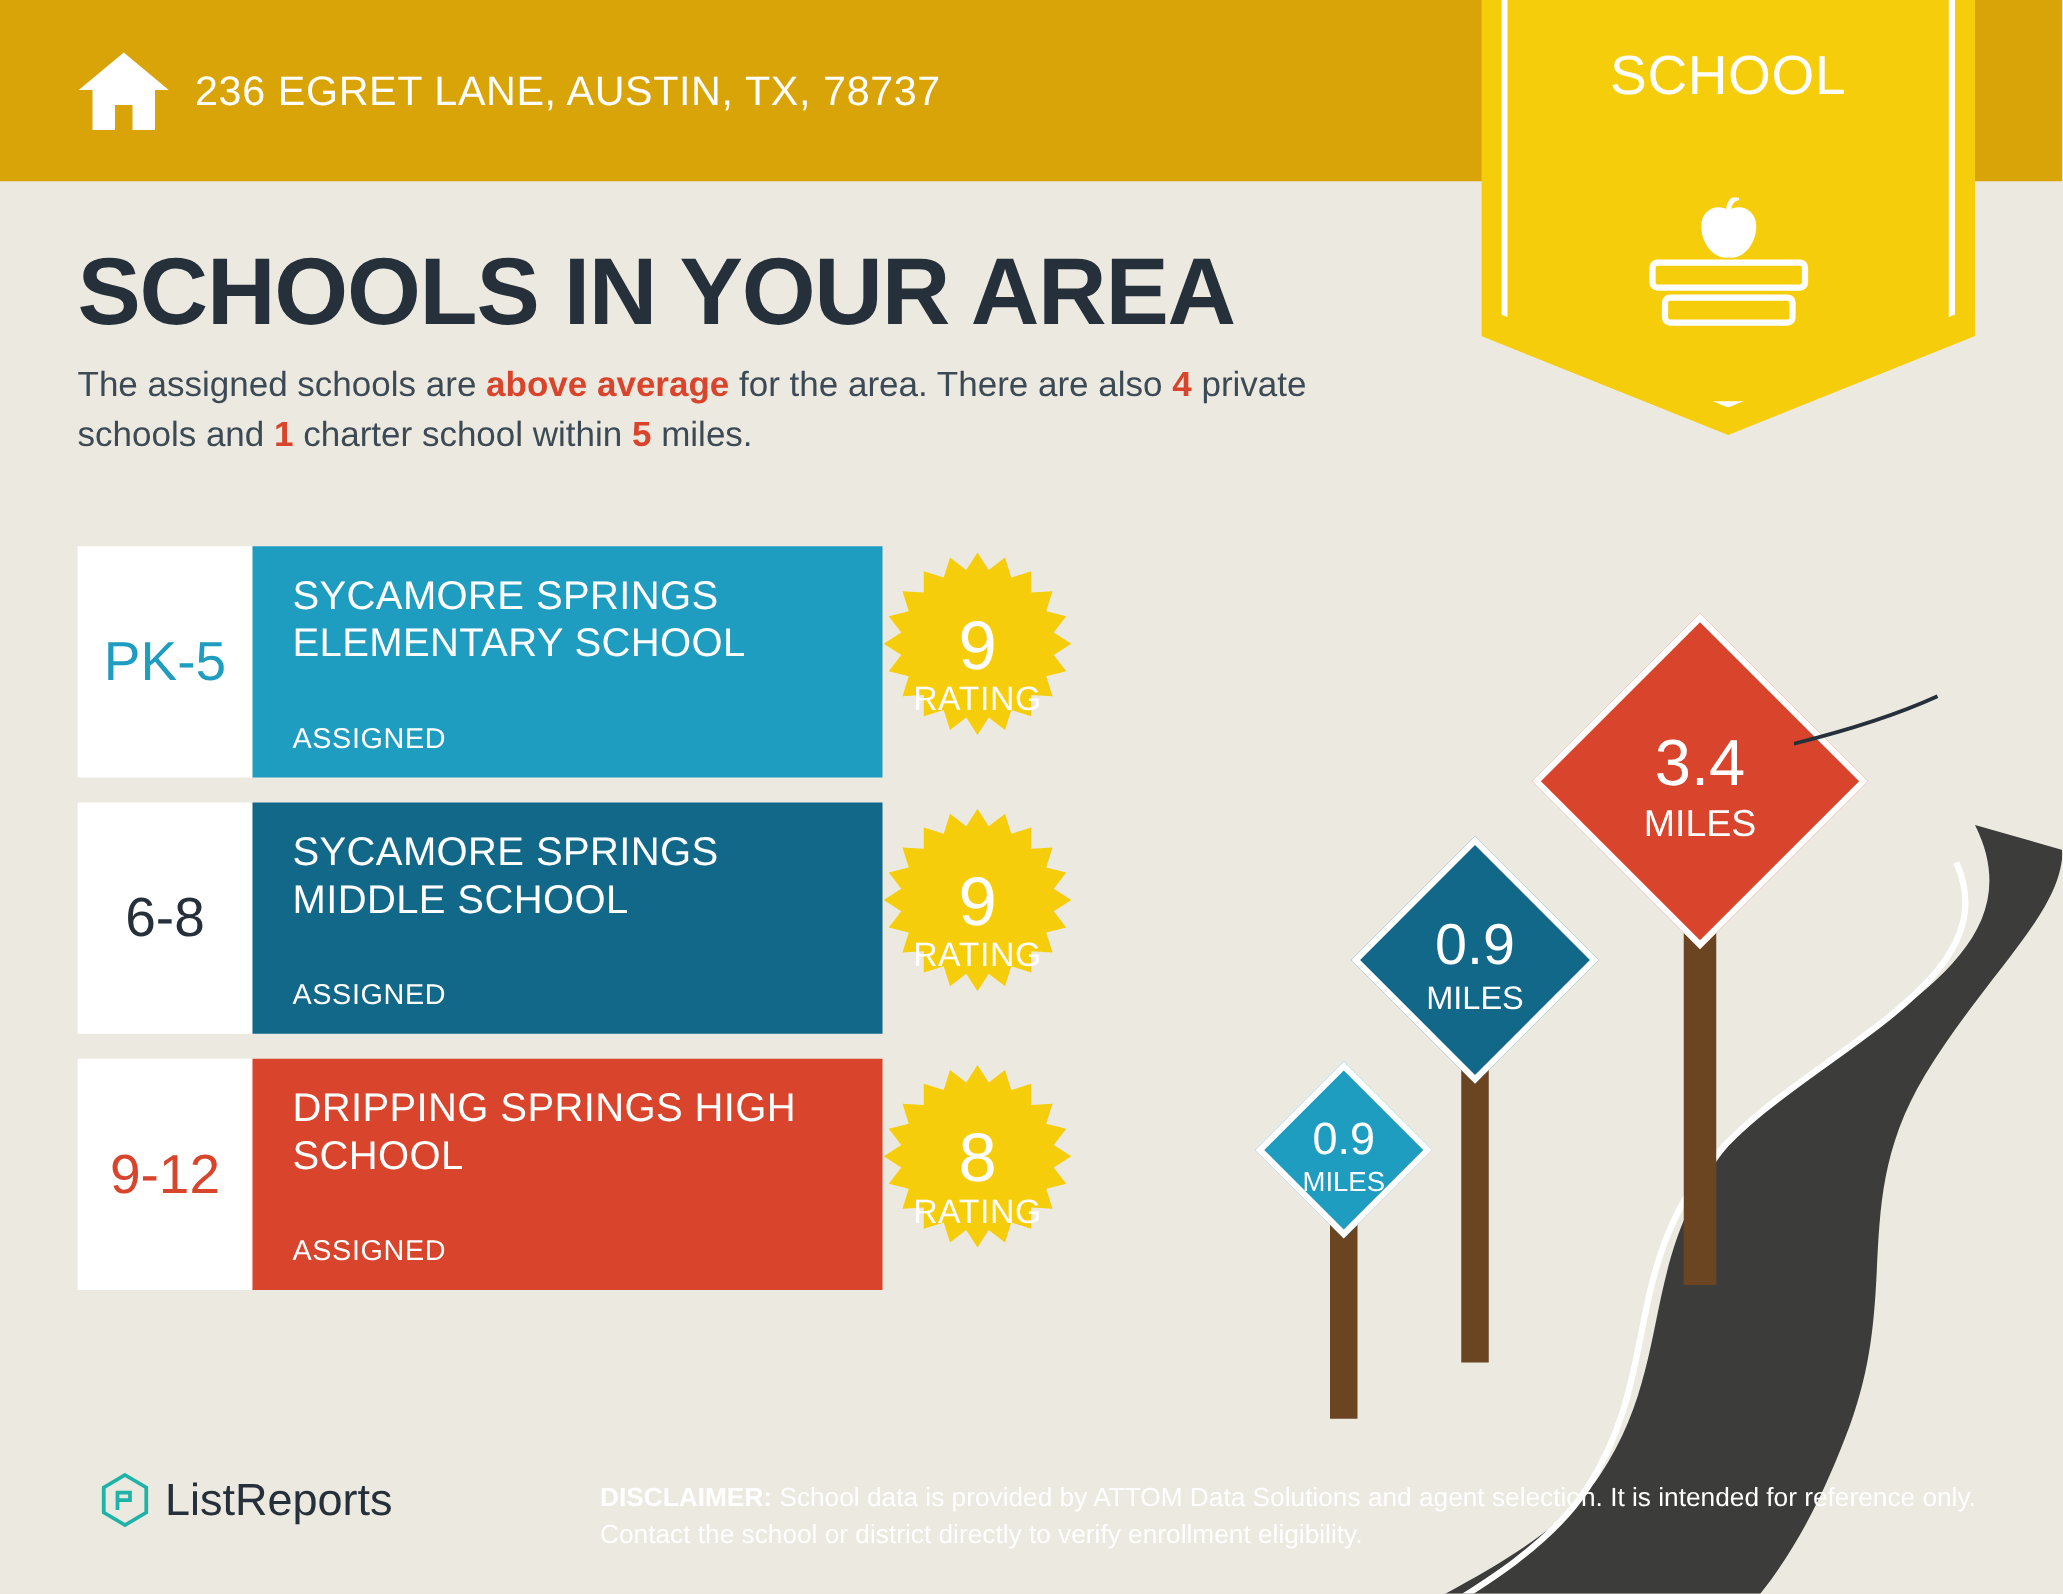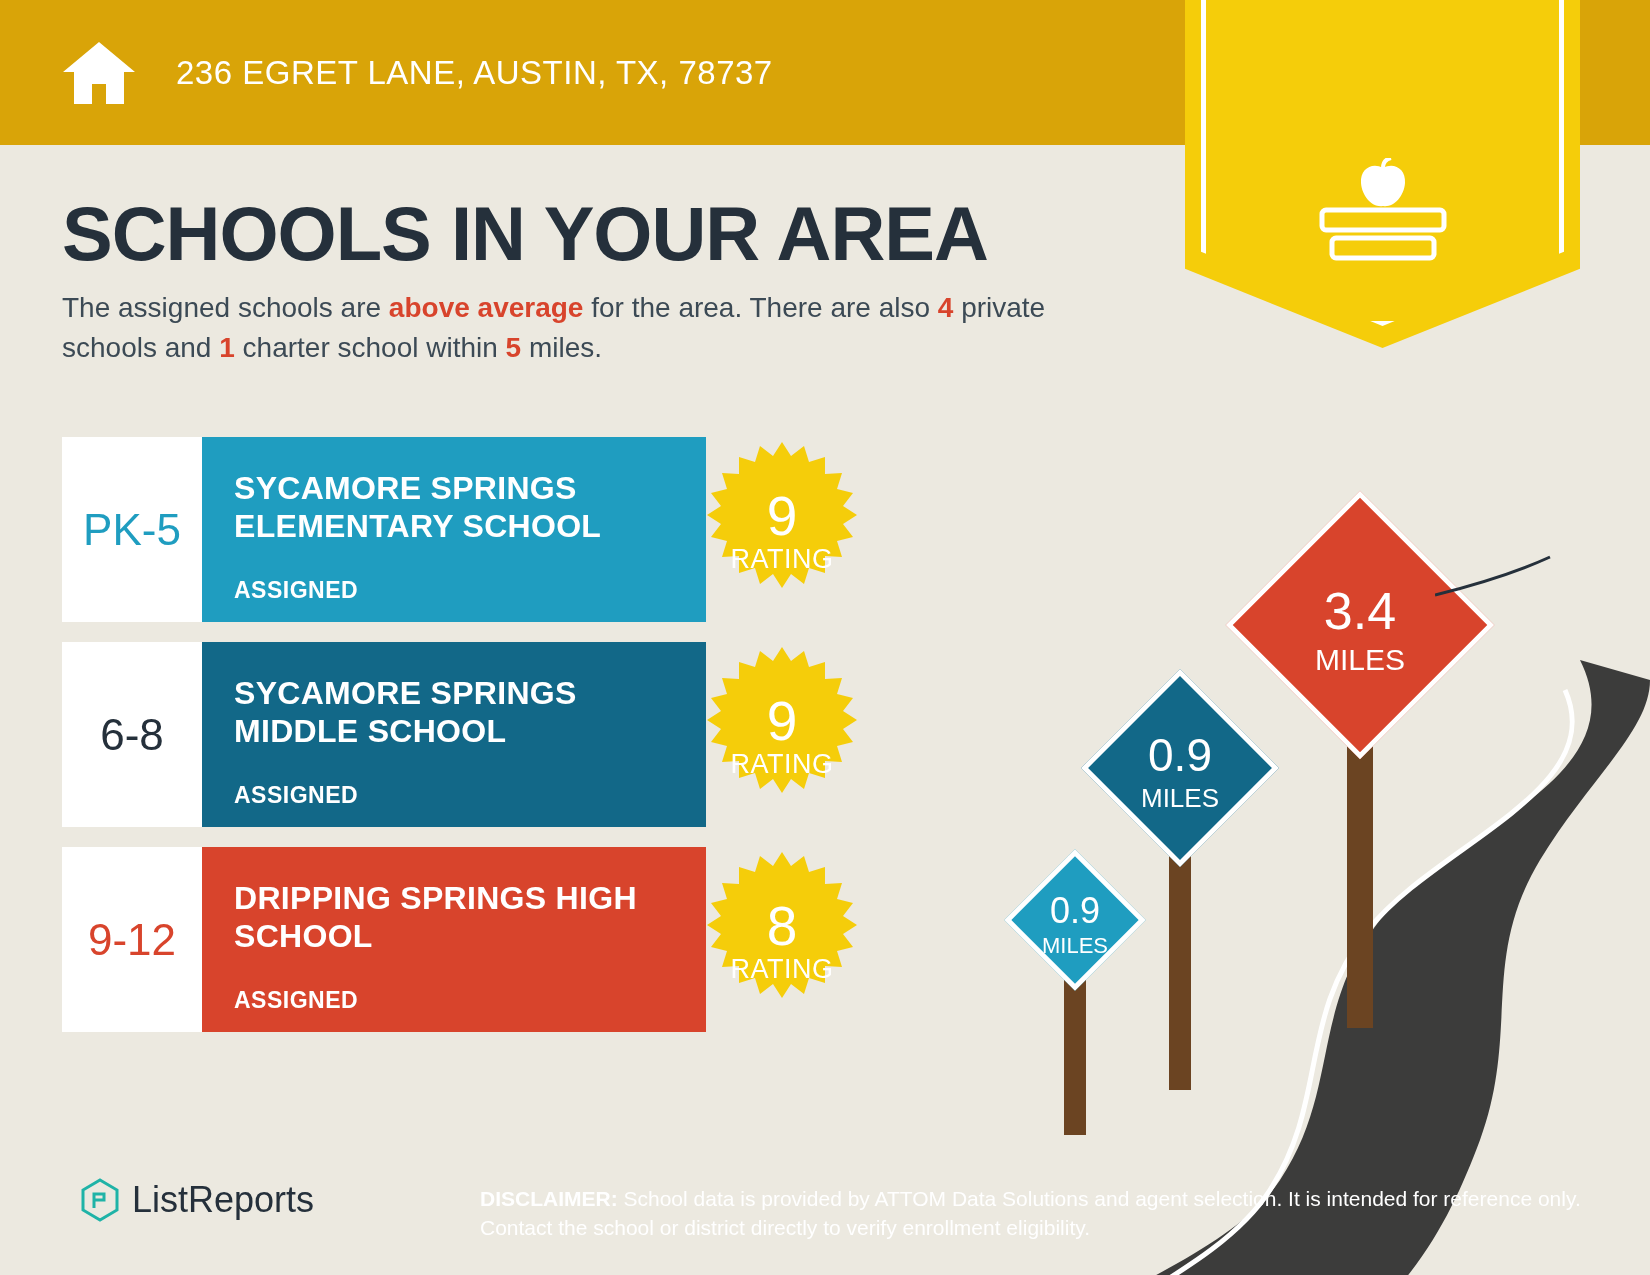"236 EGRET LANE, AUSTIN, TX," .addr { margin-left: 38px -> 18px }
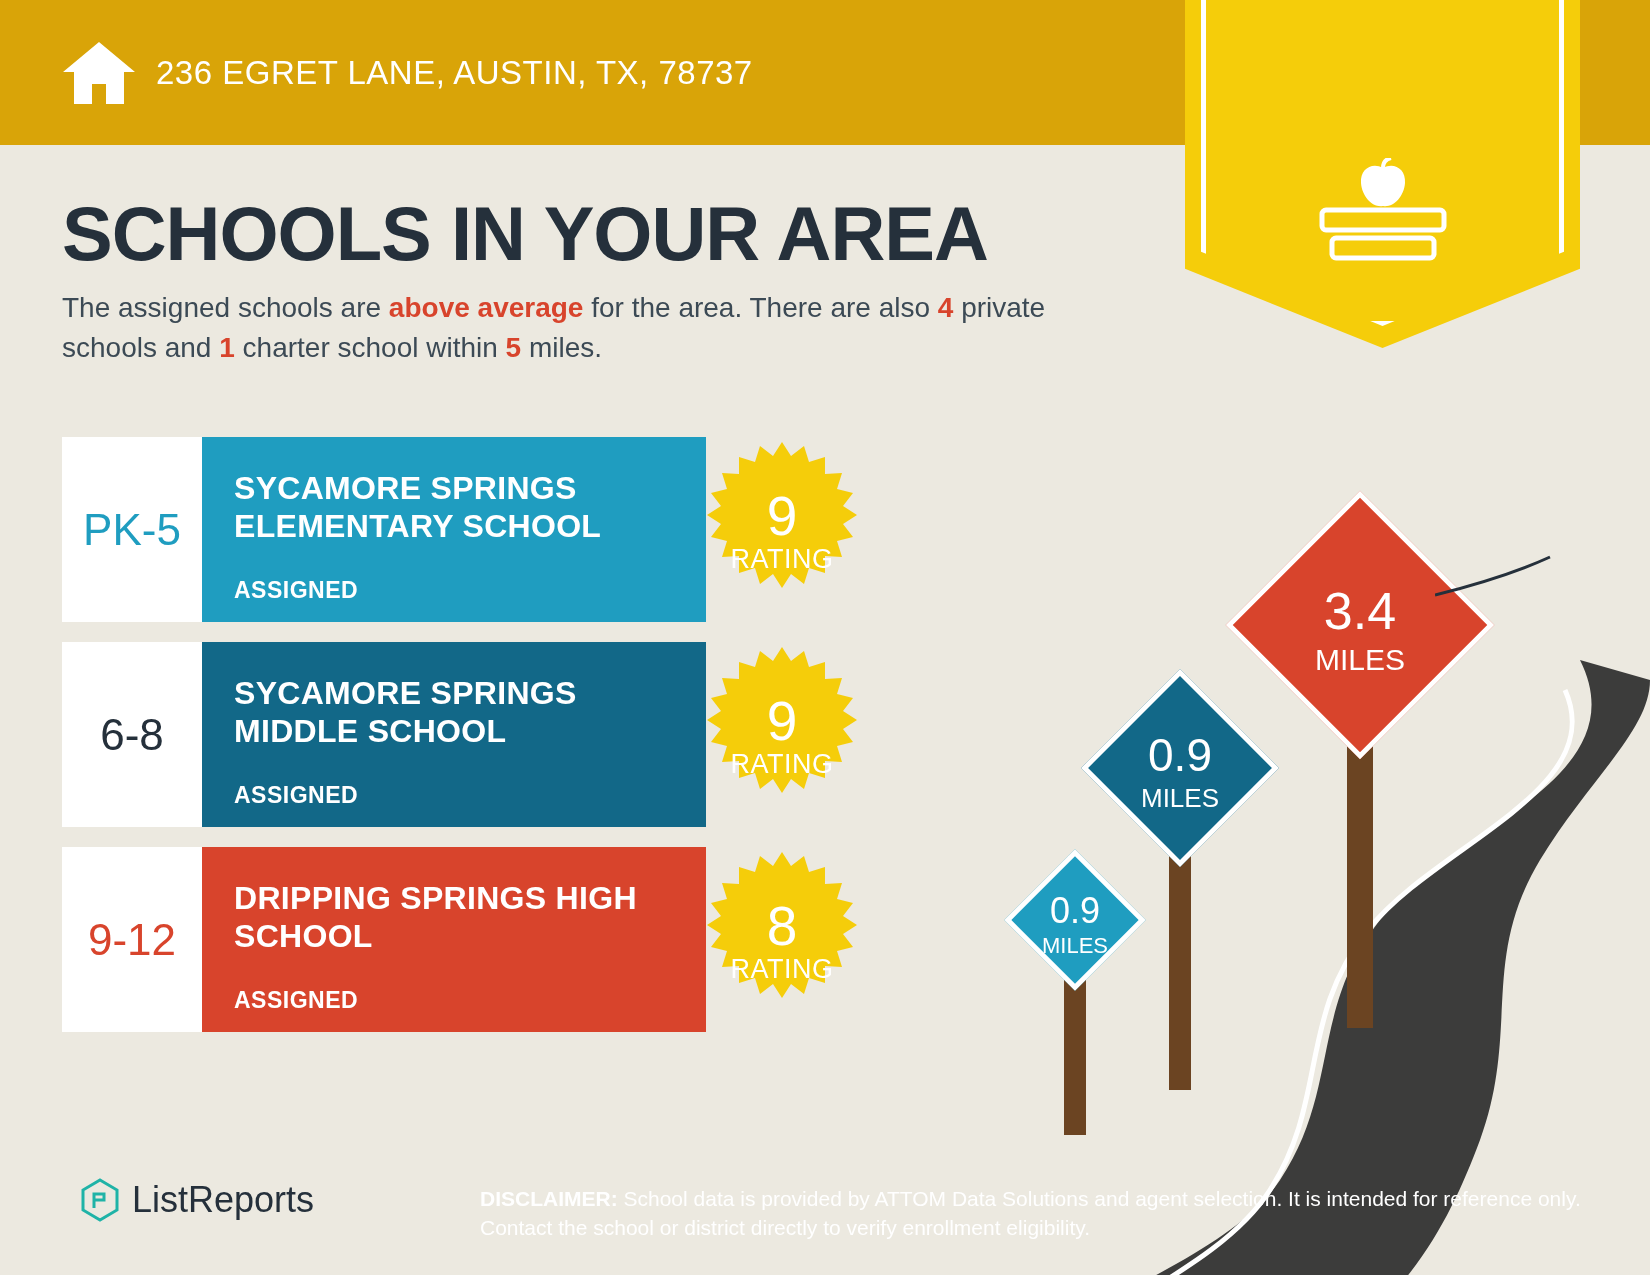"SCHOOL" div { html: none -> <div>SCHOOL</div> }
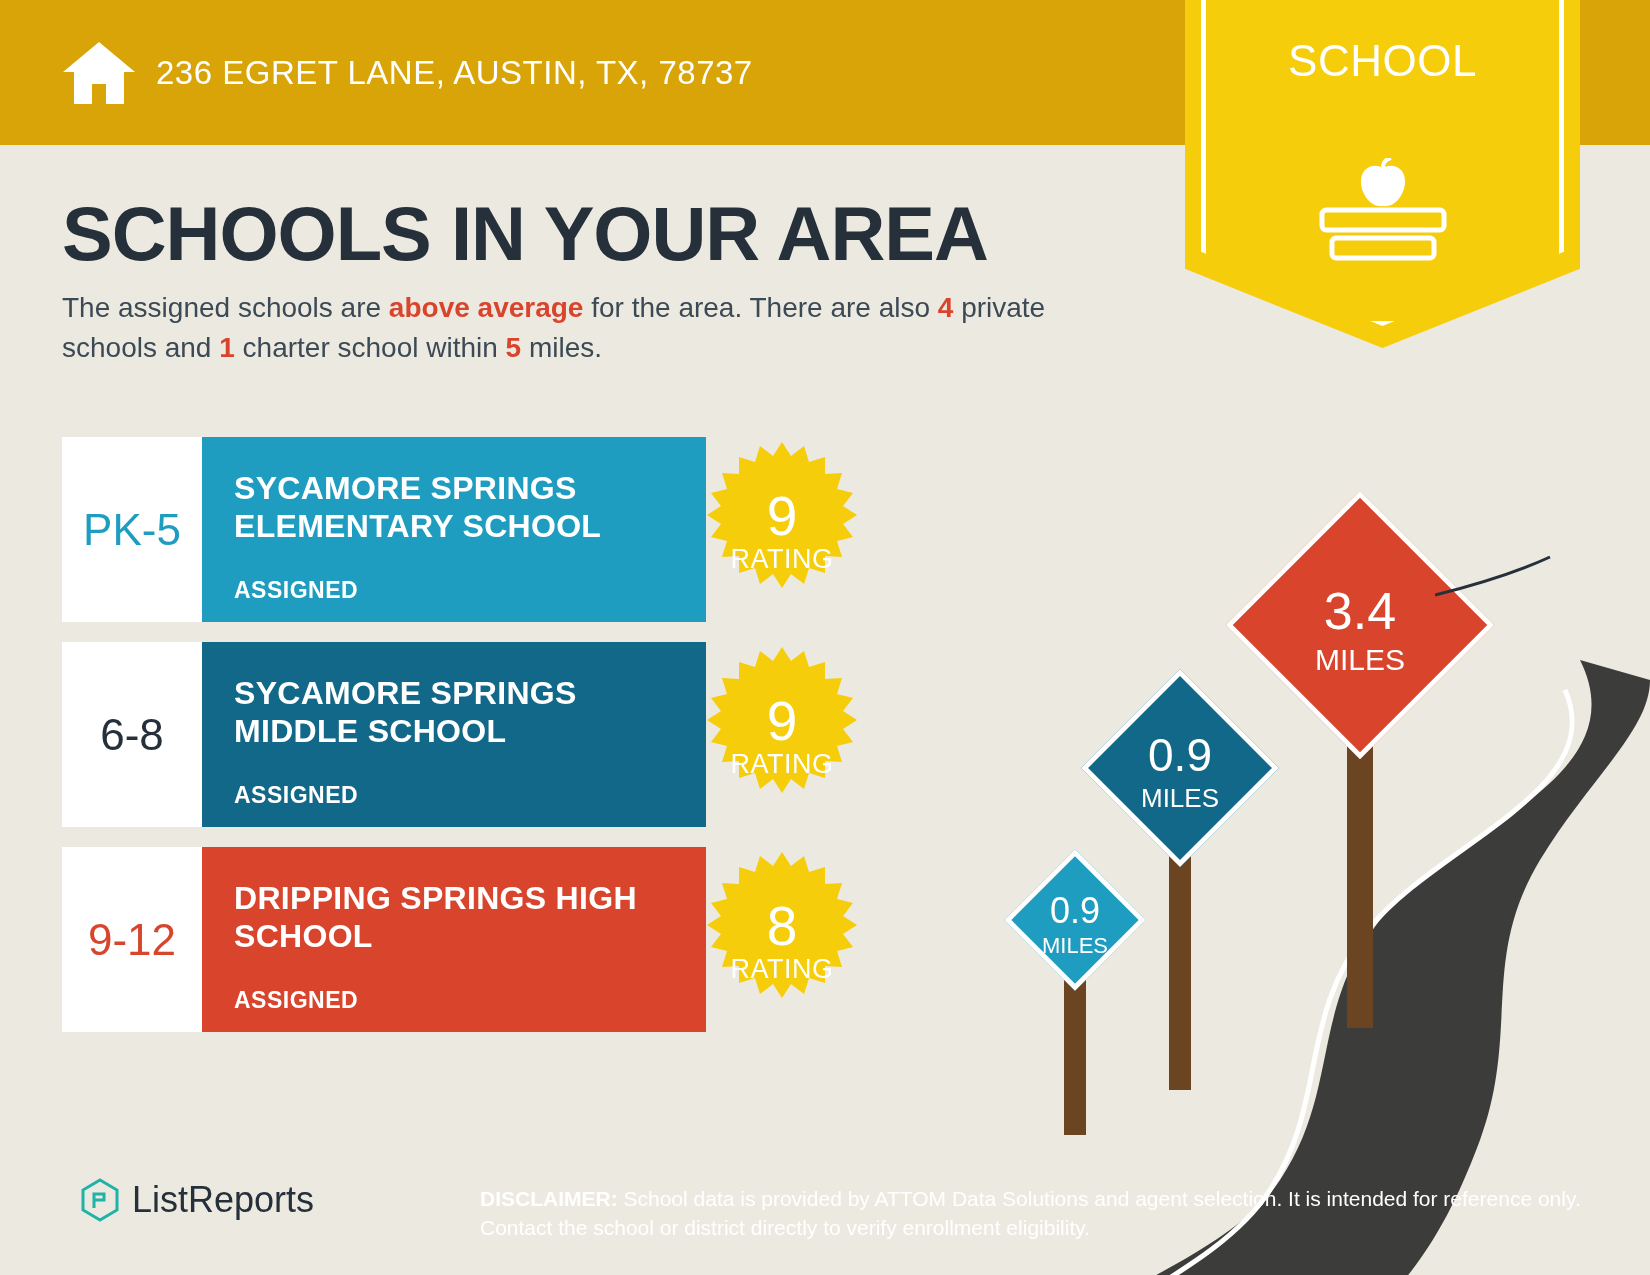"SYCAMORE SPRINGS ELEMENTARY SCHOOL" .band { font-weight: bold -> none; padding: 32px 0 0 32px -> 20px 0 0 32px }
